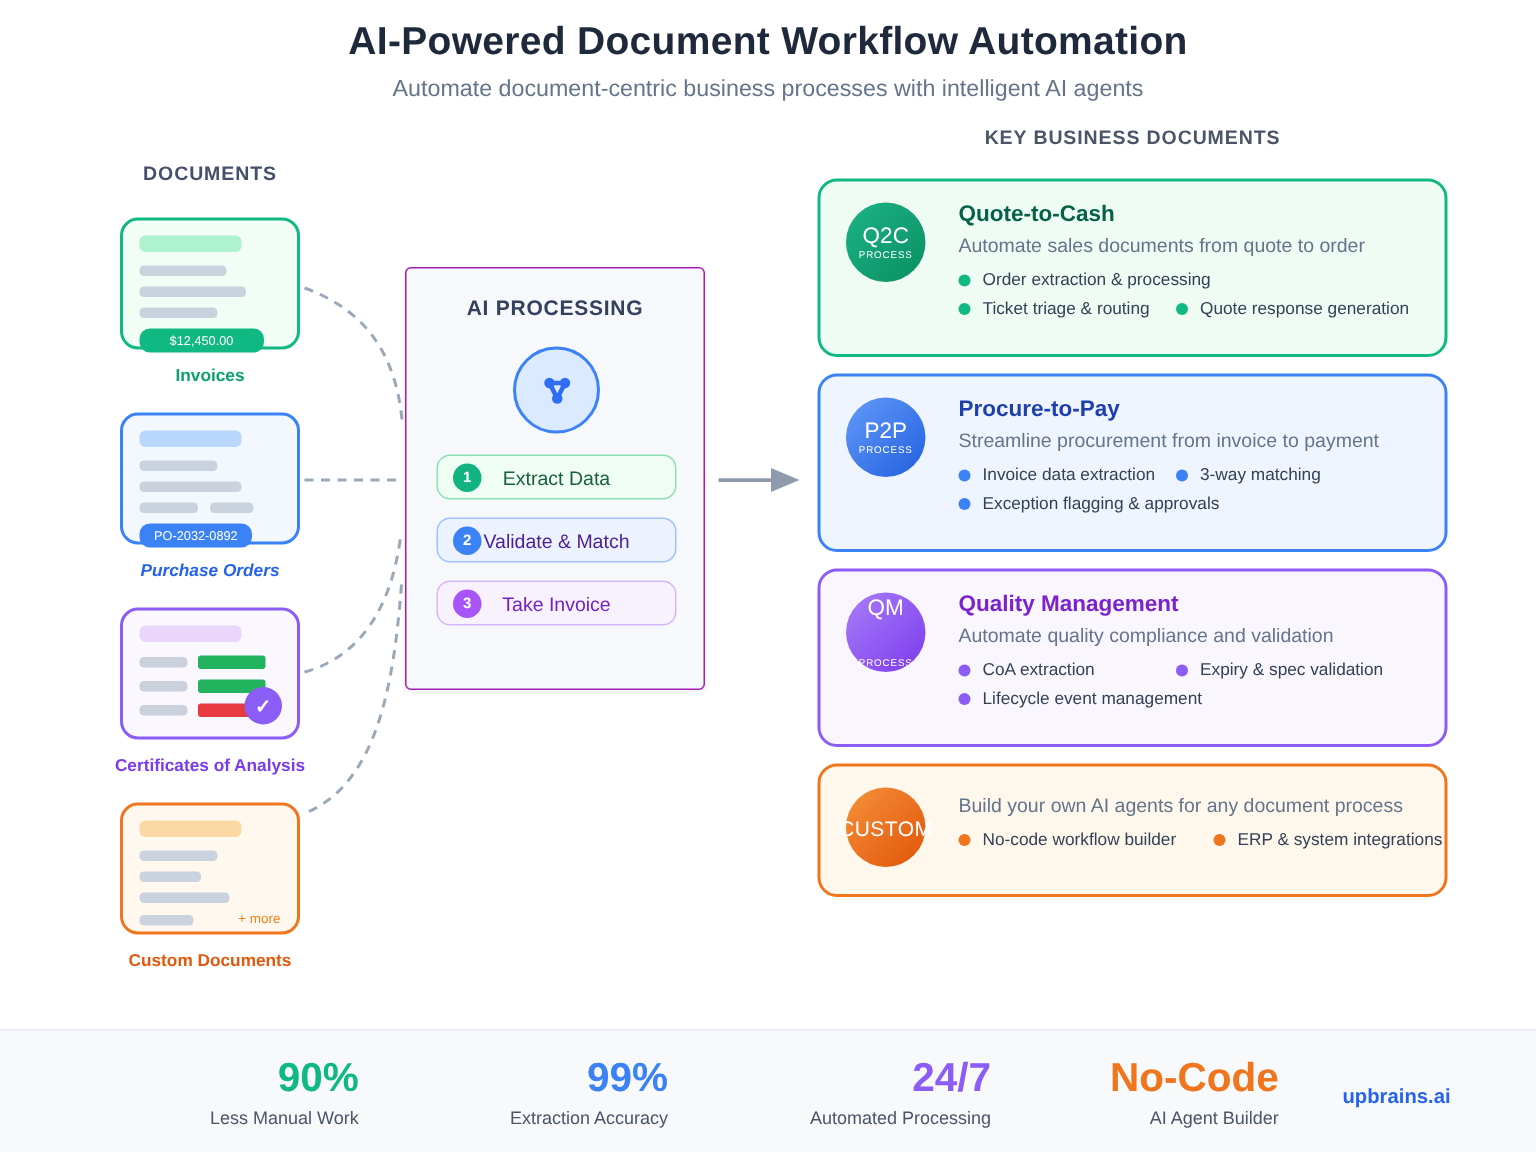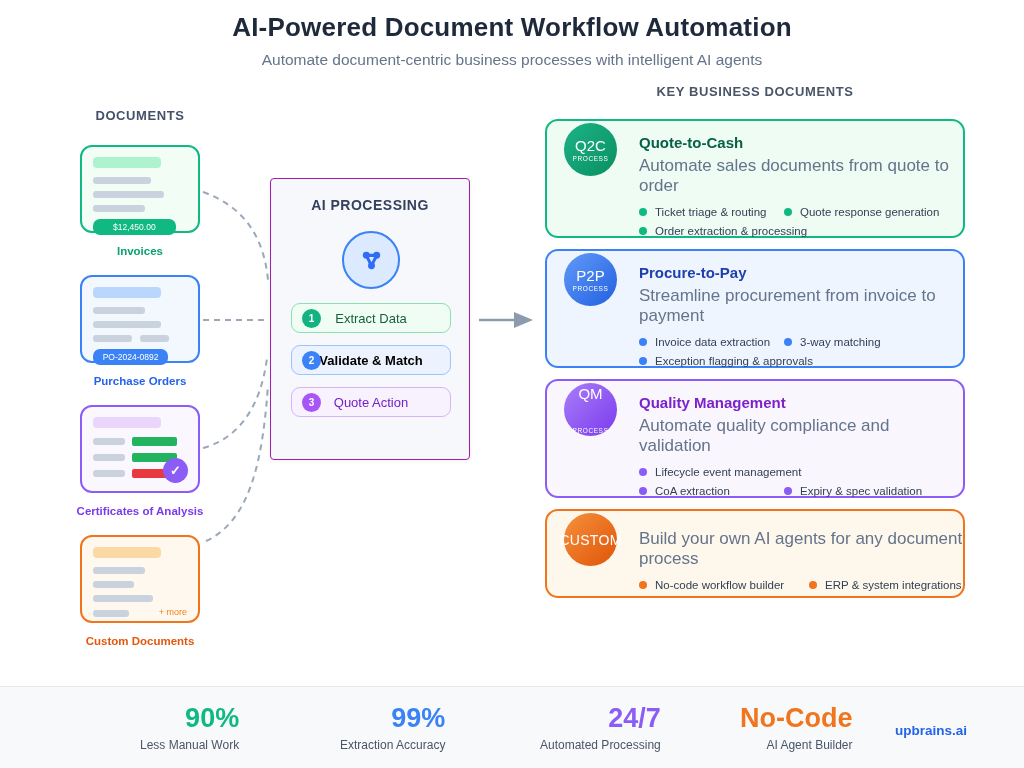"Q2C" .proc-badge { top: 2px -> 14px }
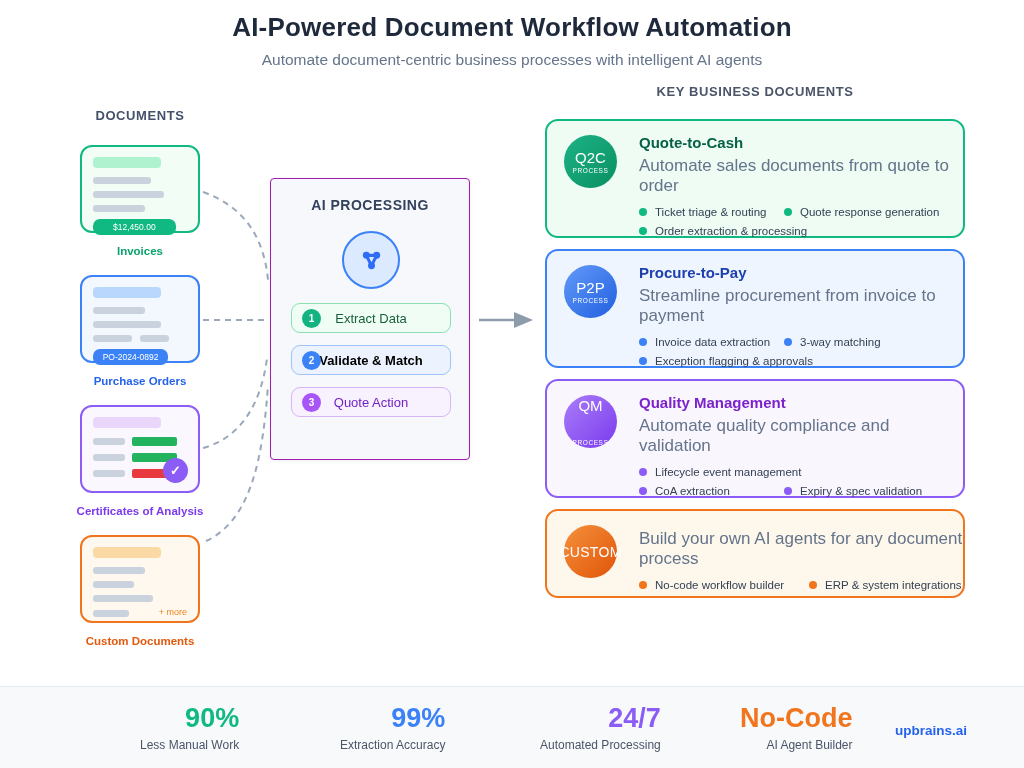"Automate sales documents from quote" .proc-desc { font-size: 17px -> 13px }
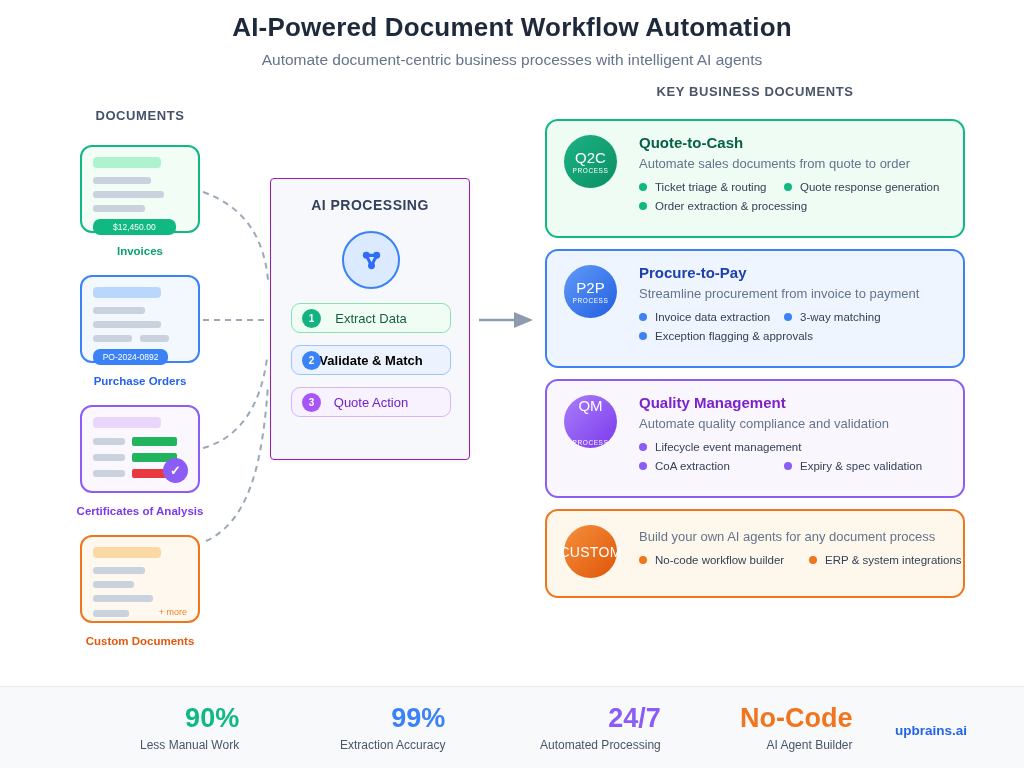"Ticket triage & routing" div.b-row { order: before "Order extraction & processing" -> after "Order extraction & processing" }
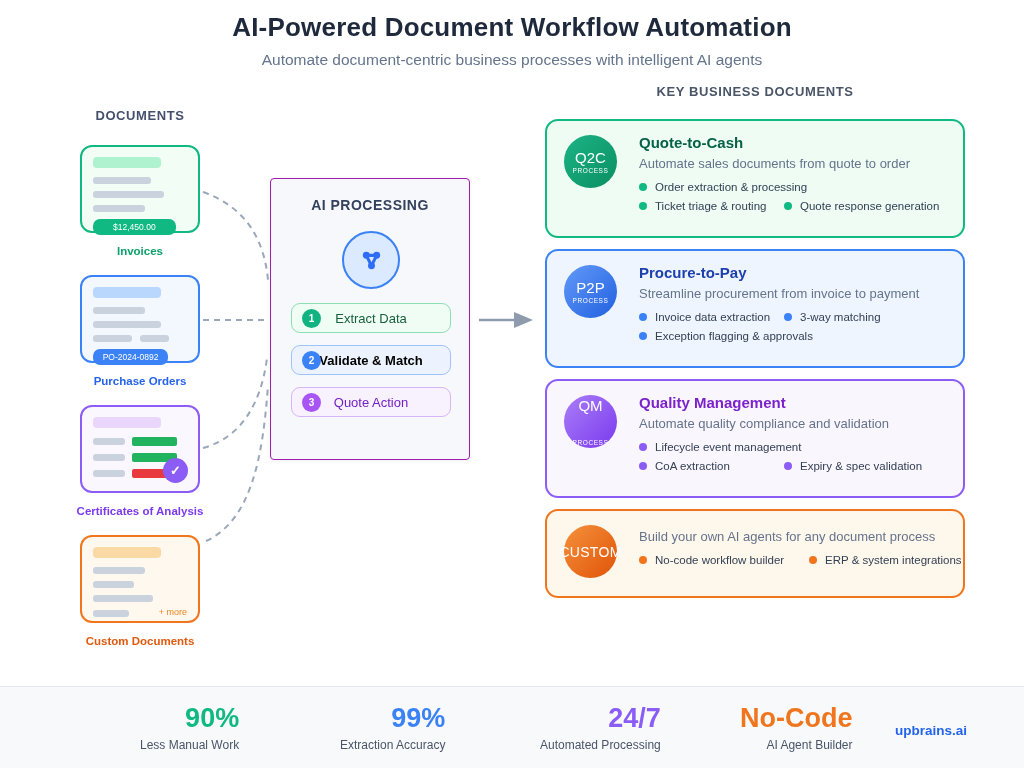"PO-2024-0892" div.doc-badge-blue { text: PO-2024-0892 -> PO-2032-0892 }
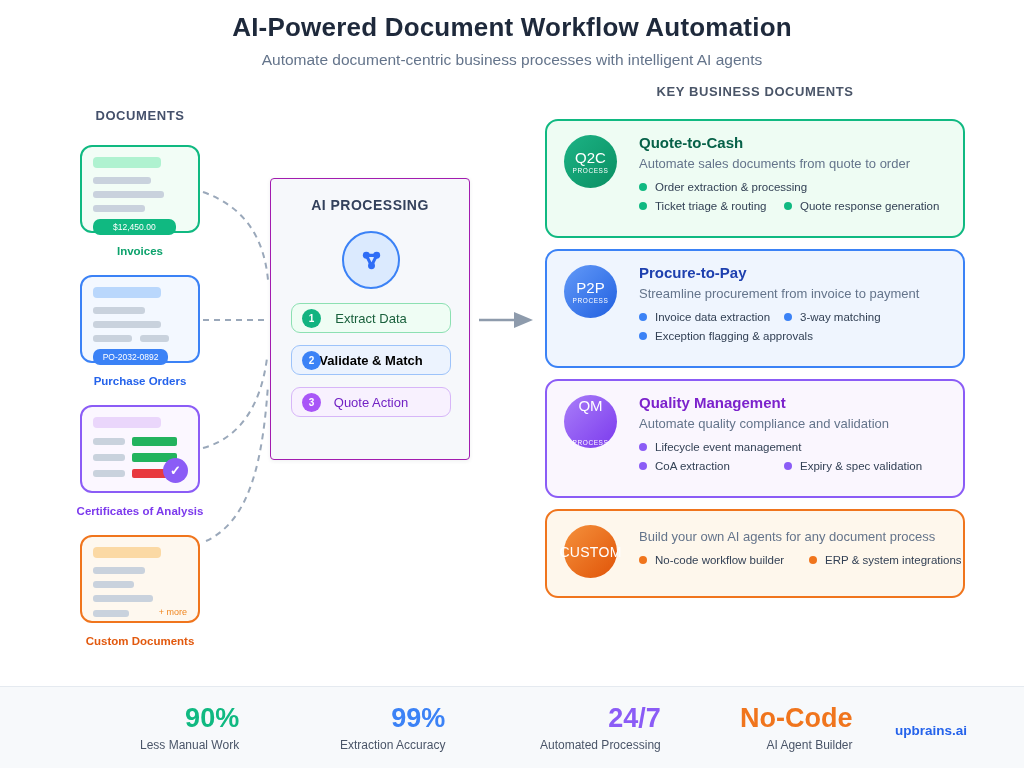"Validate & Match" #step-2 .step-label { color: #000000 -> #4c1d95; font-weight: bold -> none }
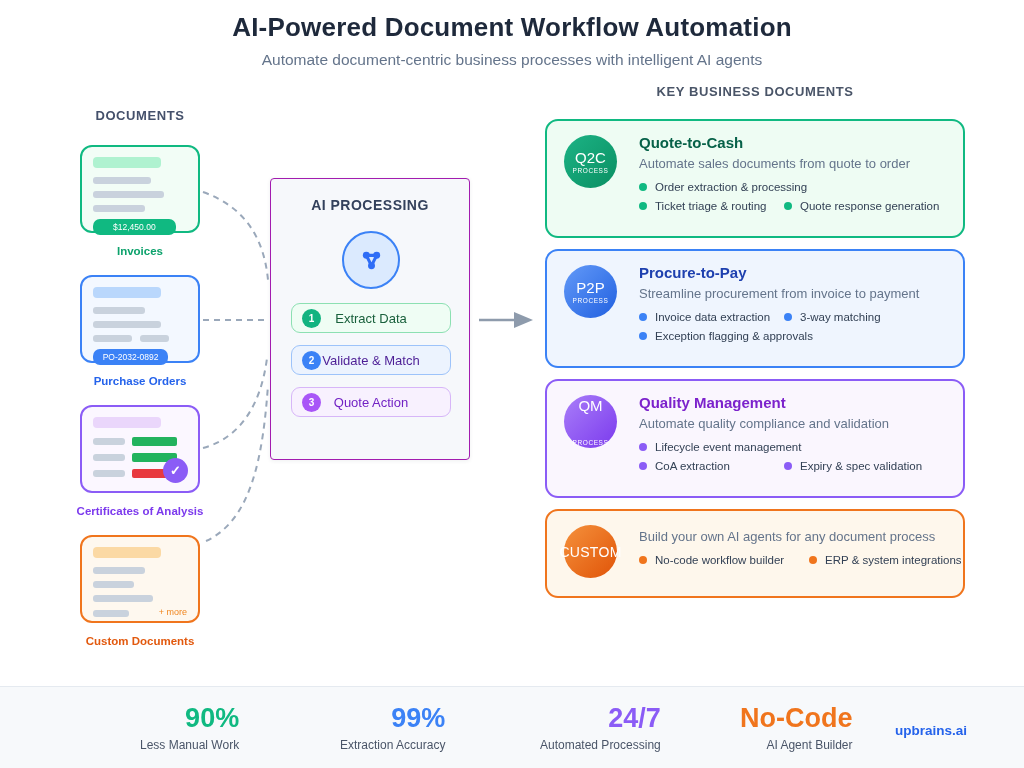"Purchase Orders" #doc-po .doc-label { font-style: none -> italic }
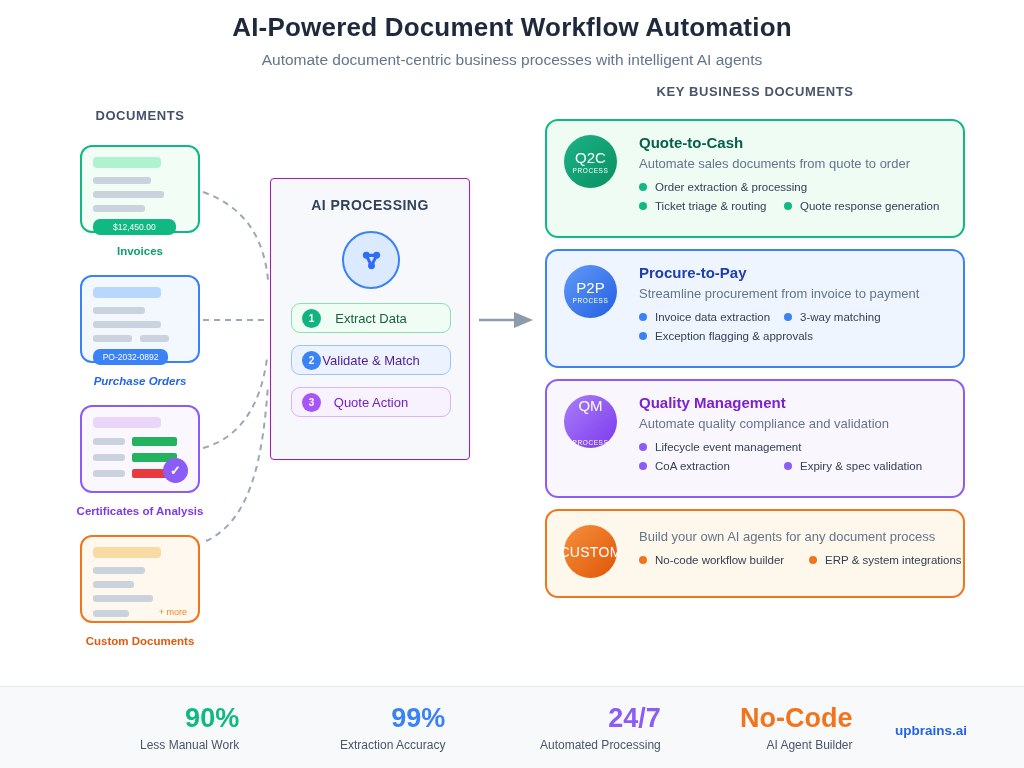"Quote Action" div.step-label { text: Quote Action -> Take Invoice }
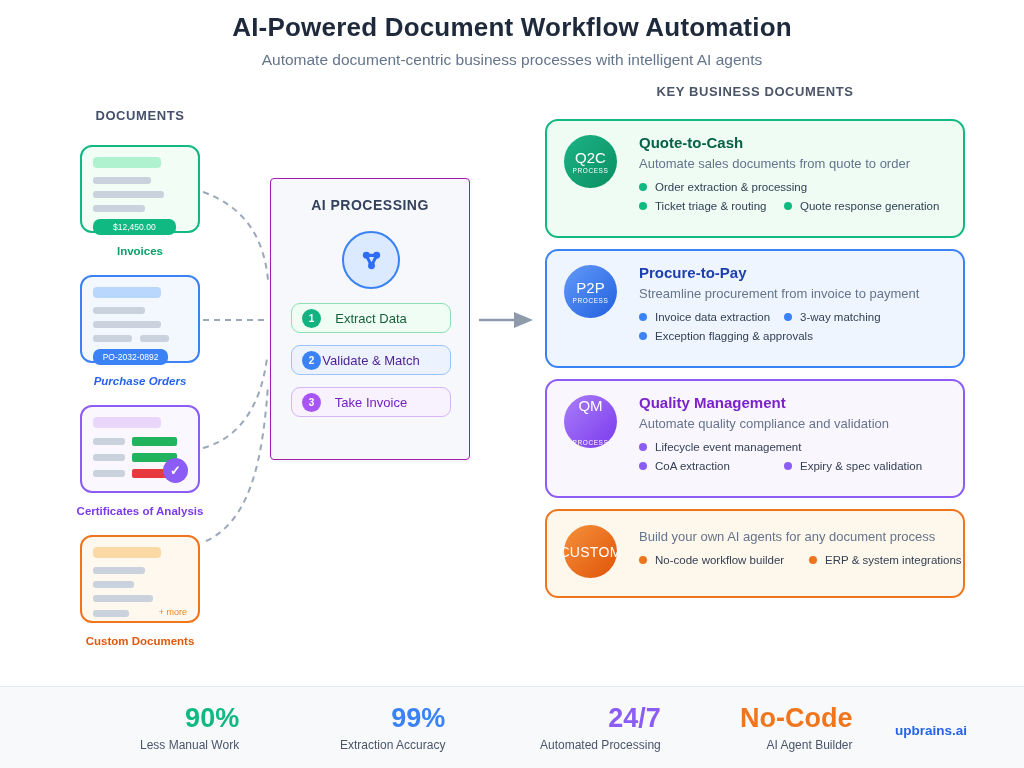"Lifecycle event management" div.b-row { order: before "CoA extraction" -> after "CoA extraction" }
